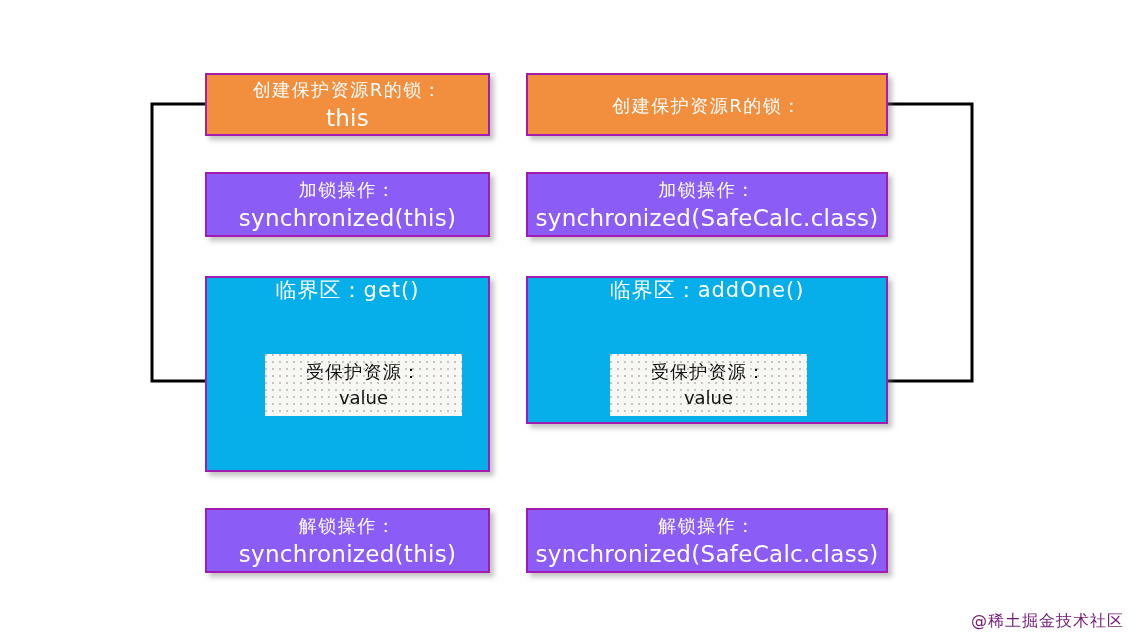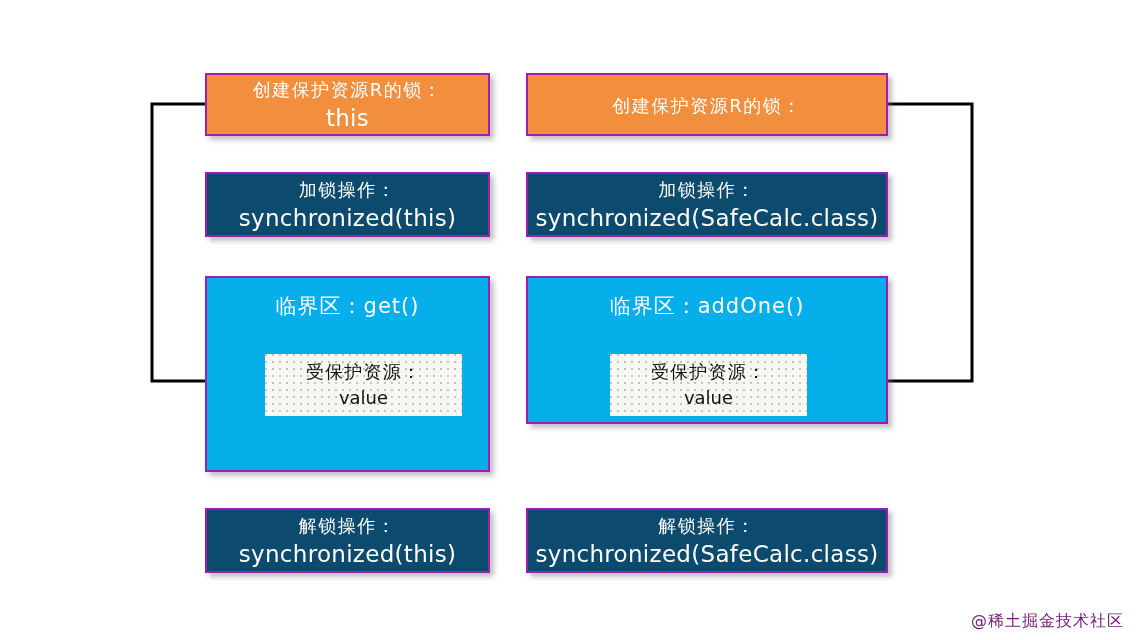"加锁操作：" .node.green { background: #0c4a6e -> #8b5cf6 }
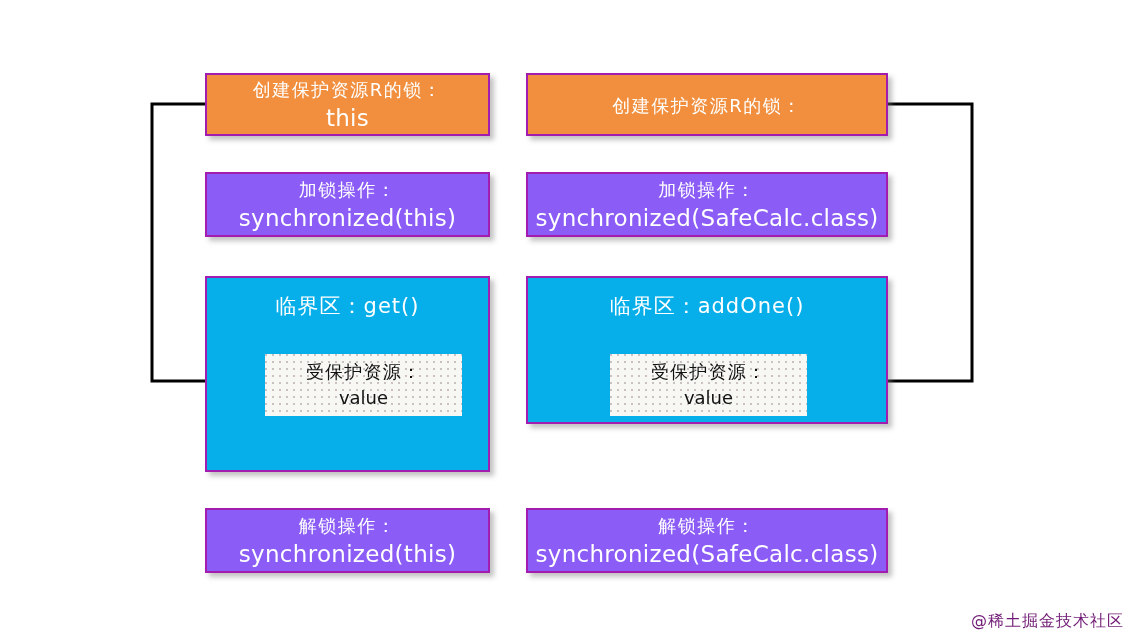"临界区：get()" .node.blue { padding-top: 16px -> none }
